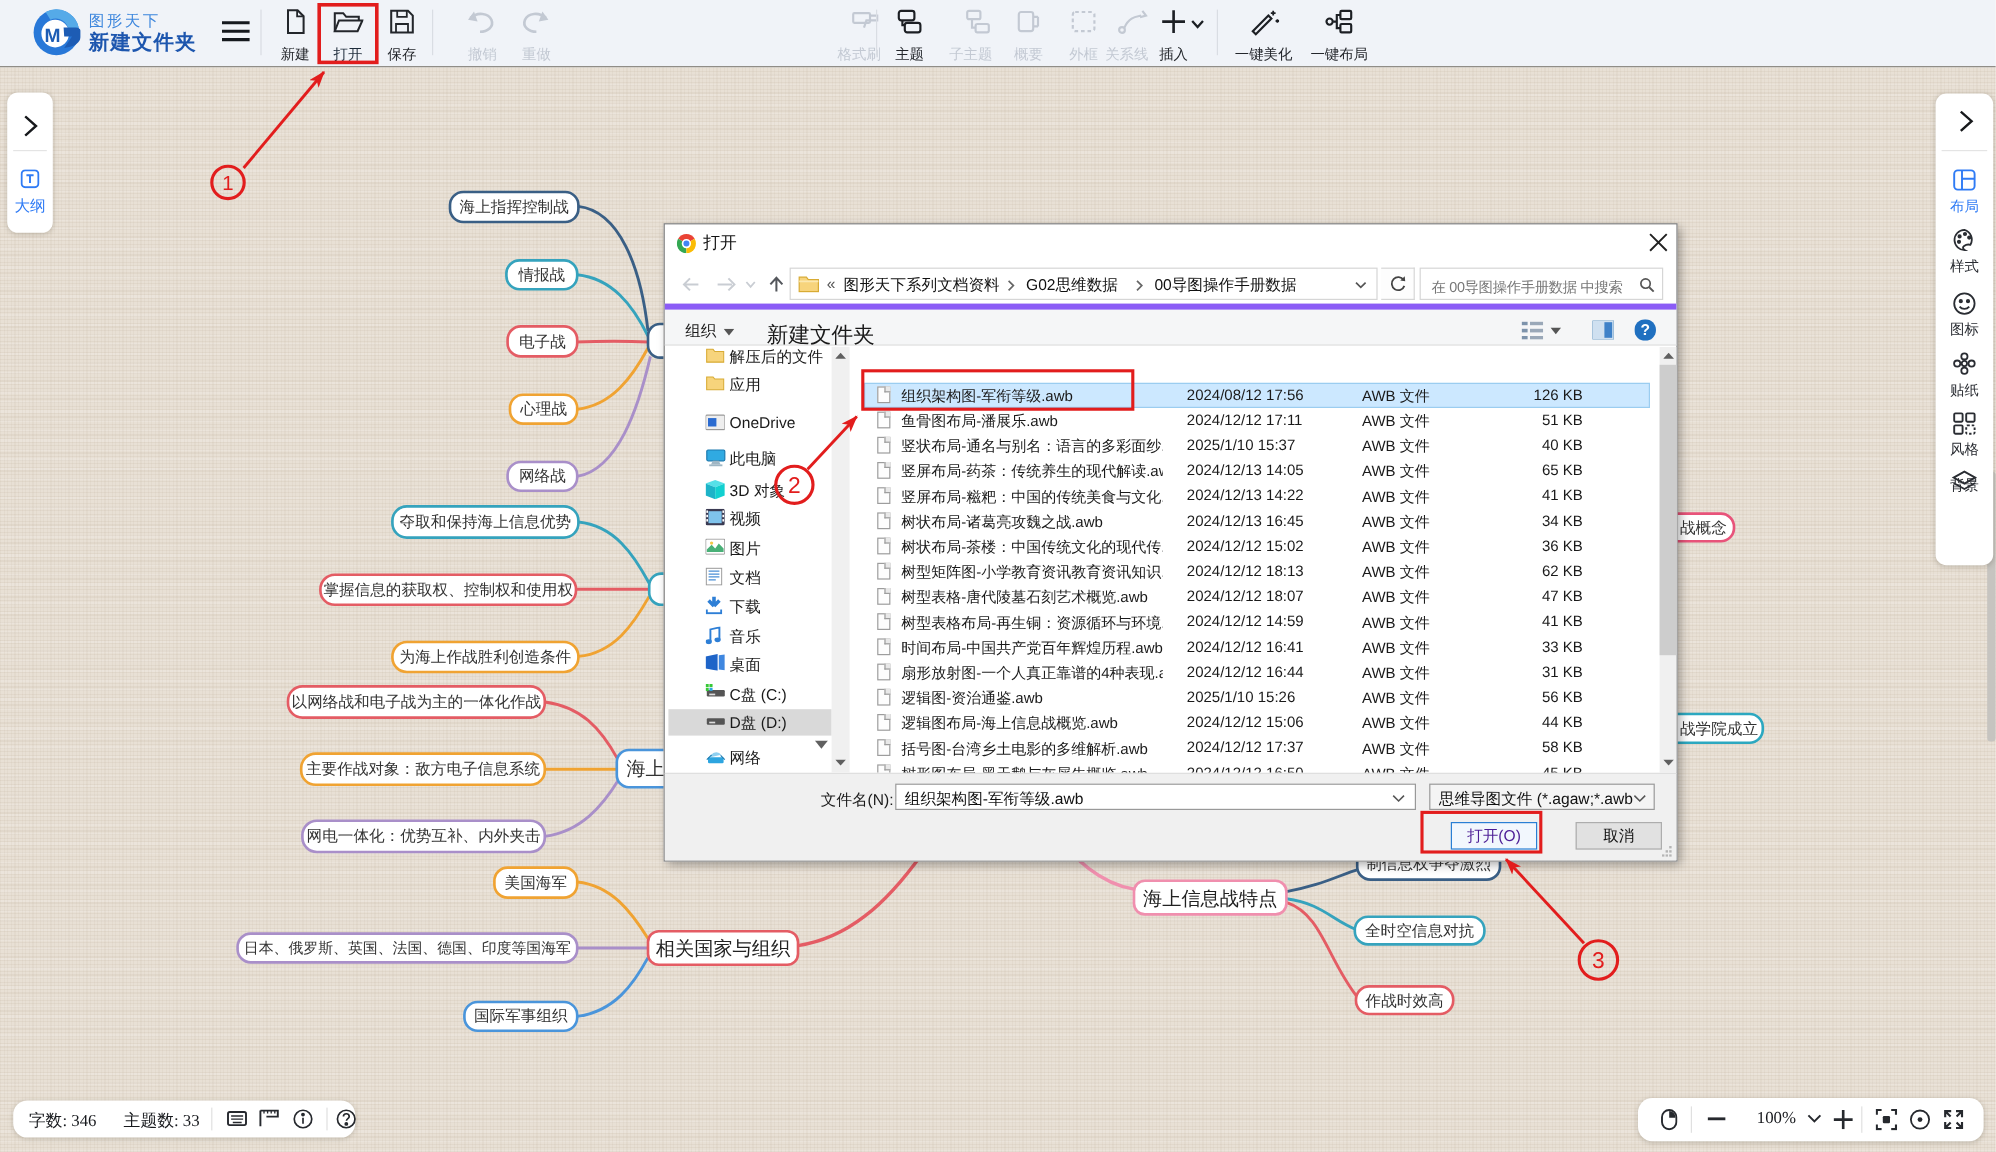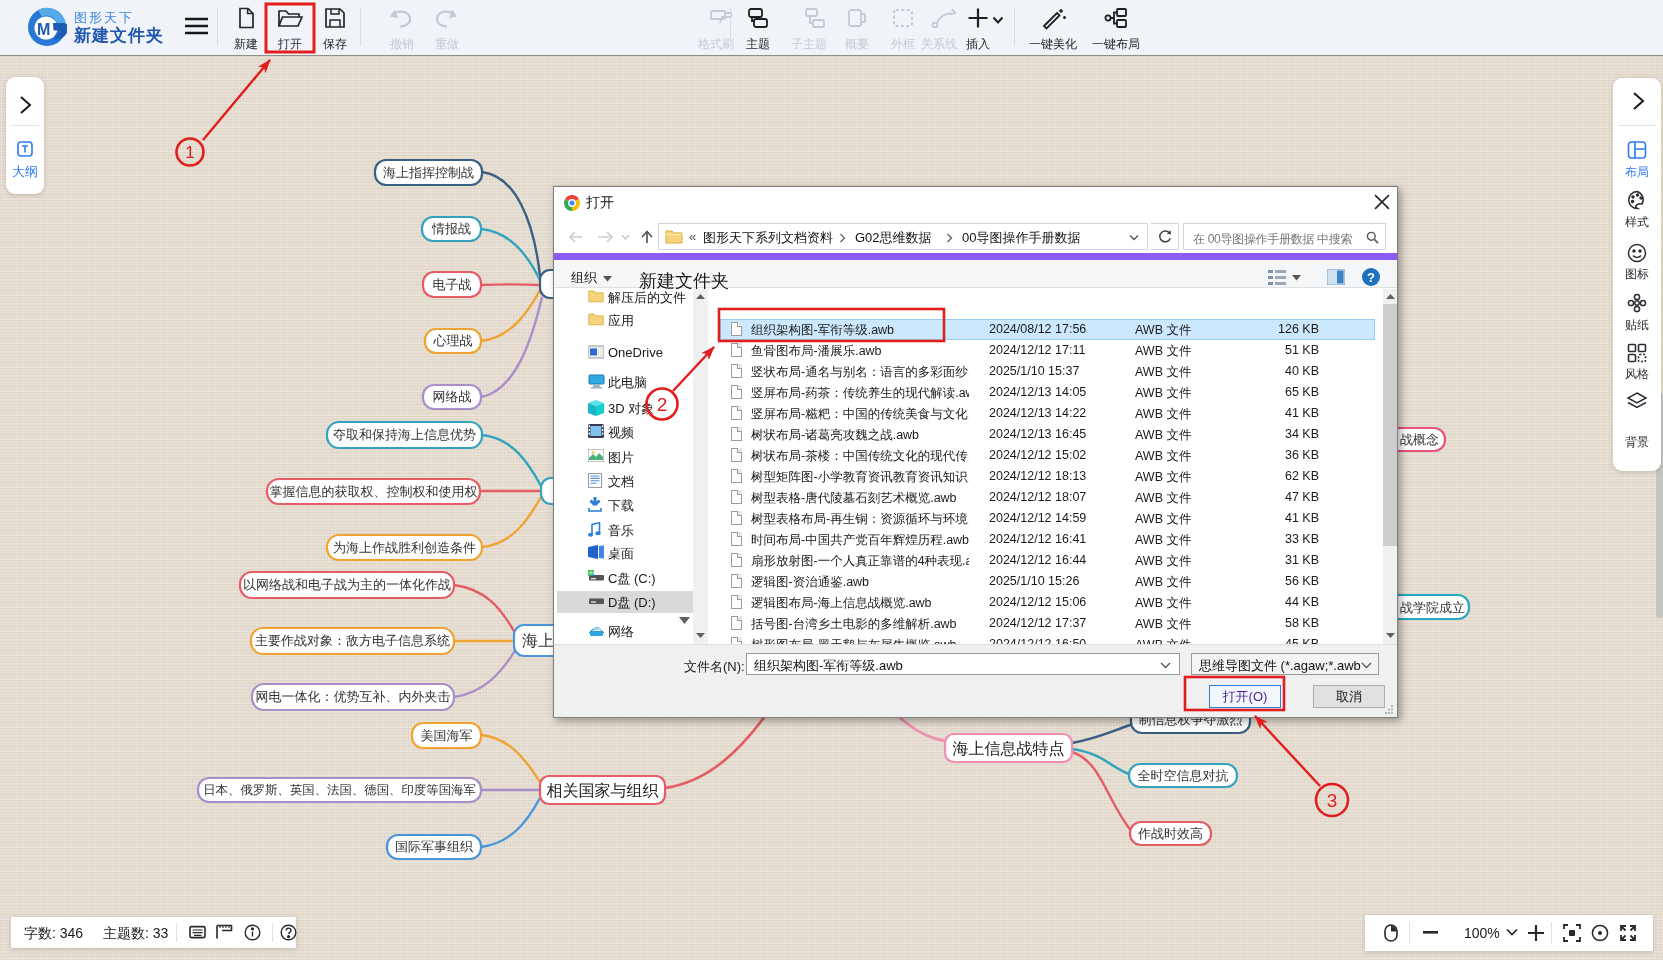"组织" div.abs { border-top: 7px solid #8b5cf6 -> 5px solid #8b5cf6 }
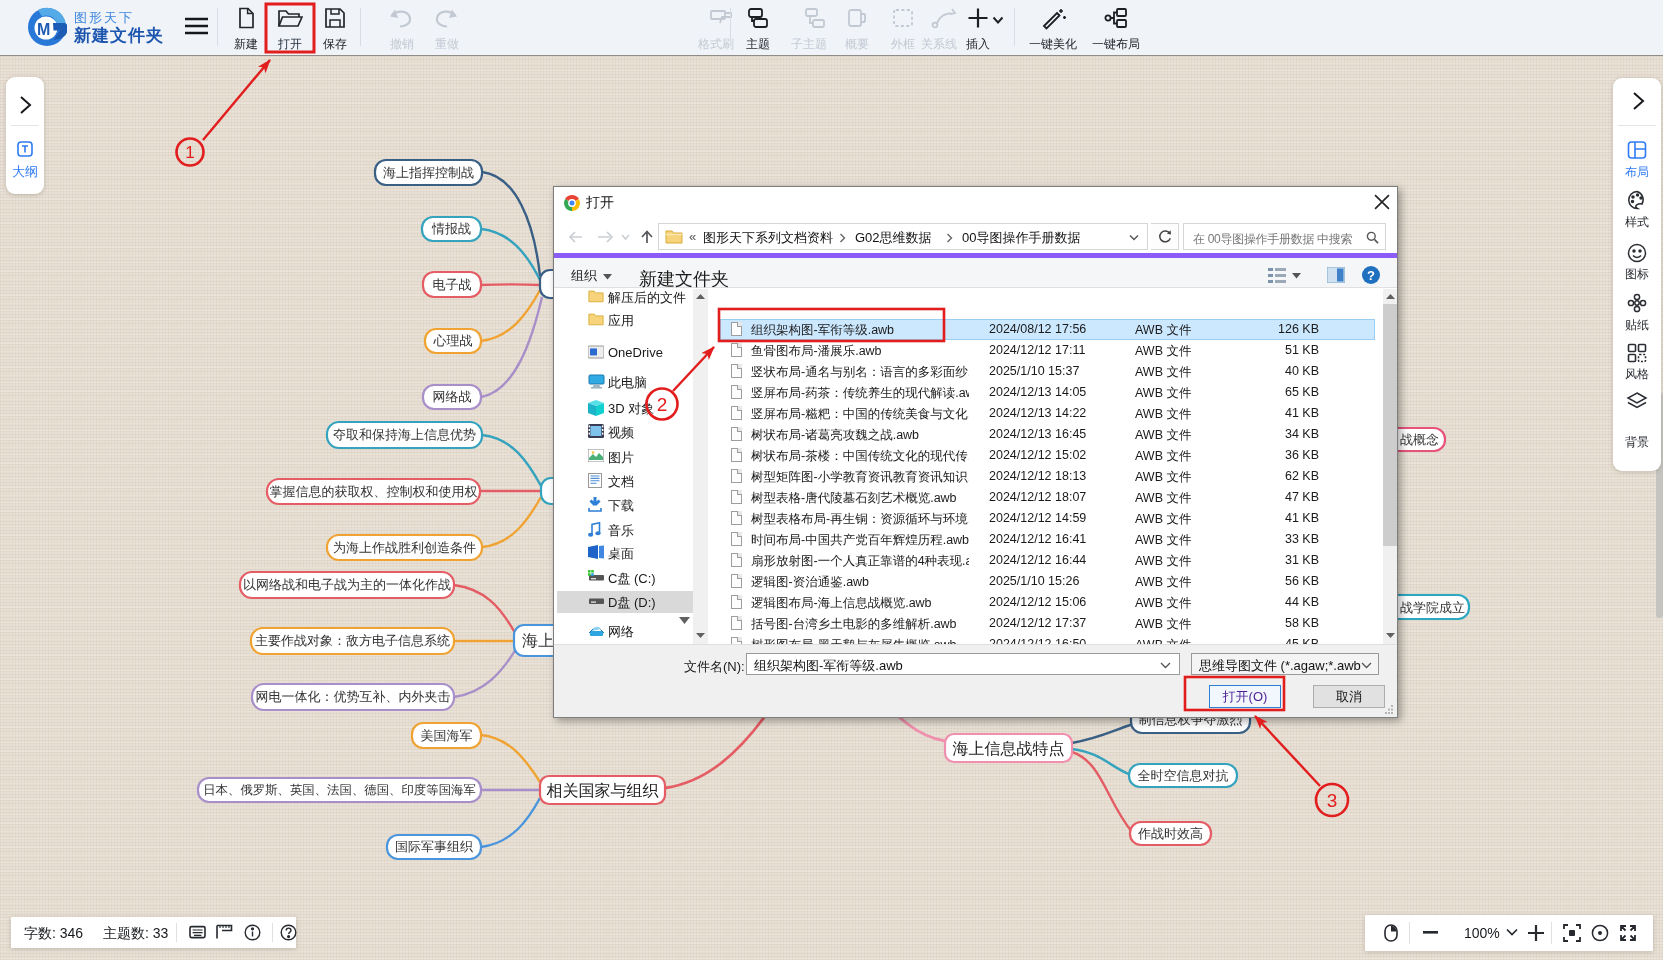"背景" div.pitem { top: 356px -> 318px }
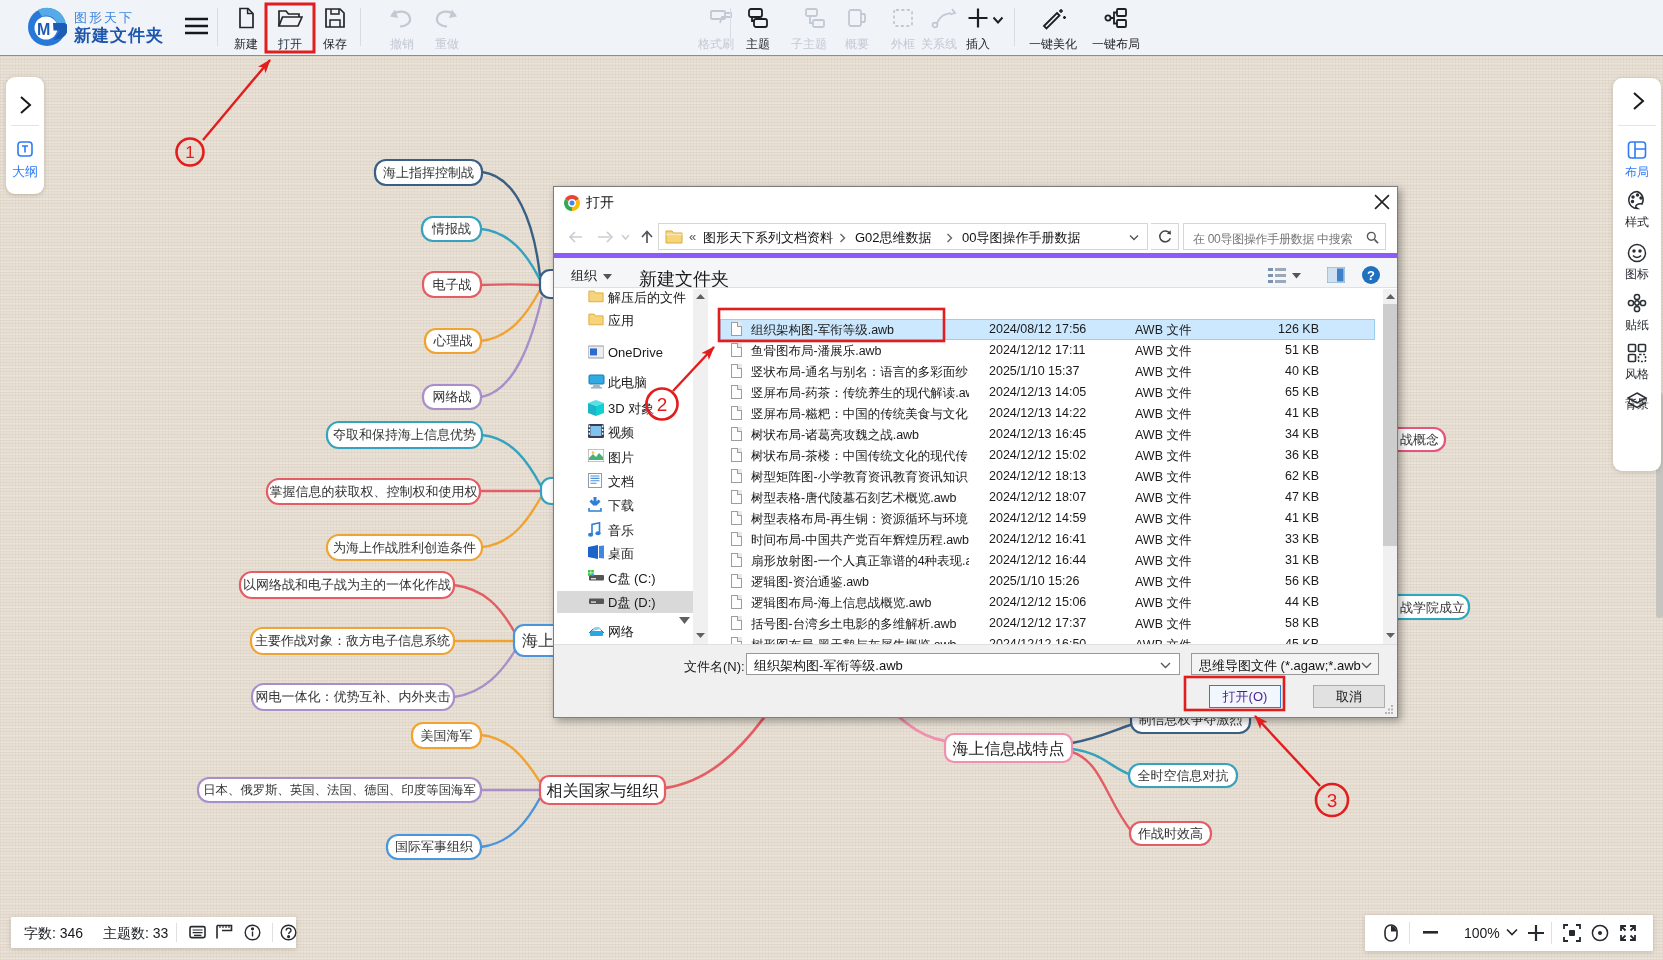"字数: 346" .pill { border-radius: 1px -> 12px; font-family: none -> Liberation Serif, serif }
